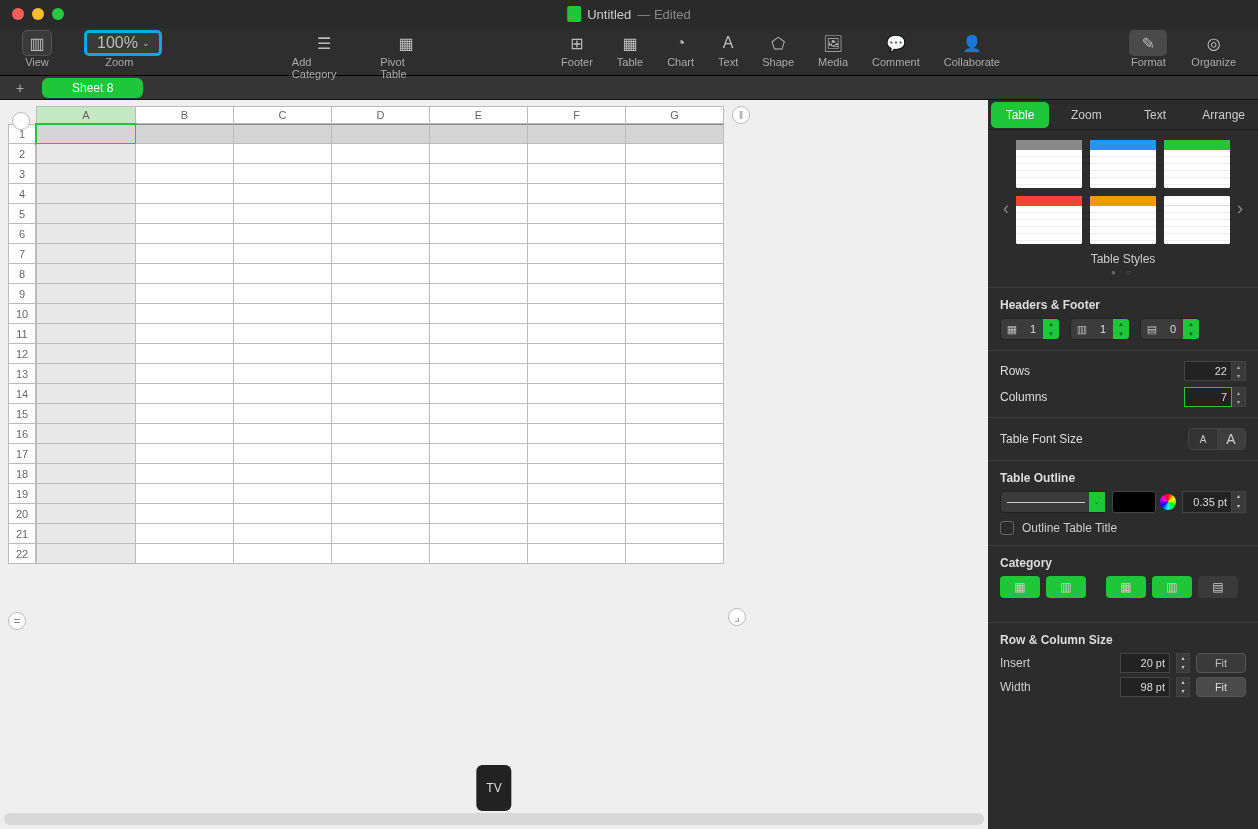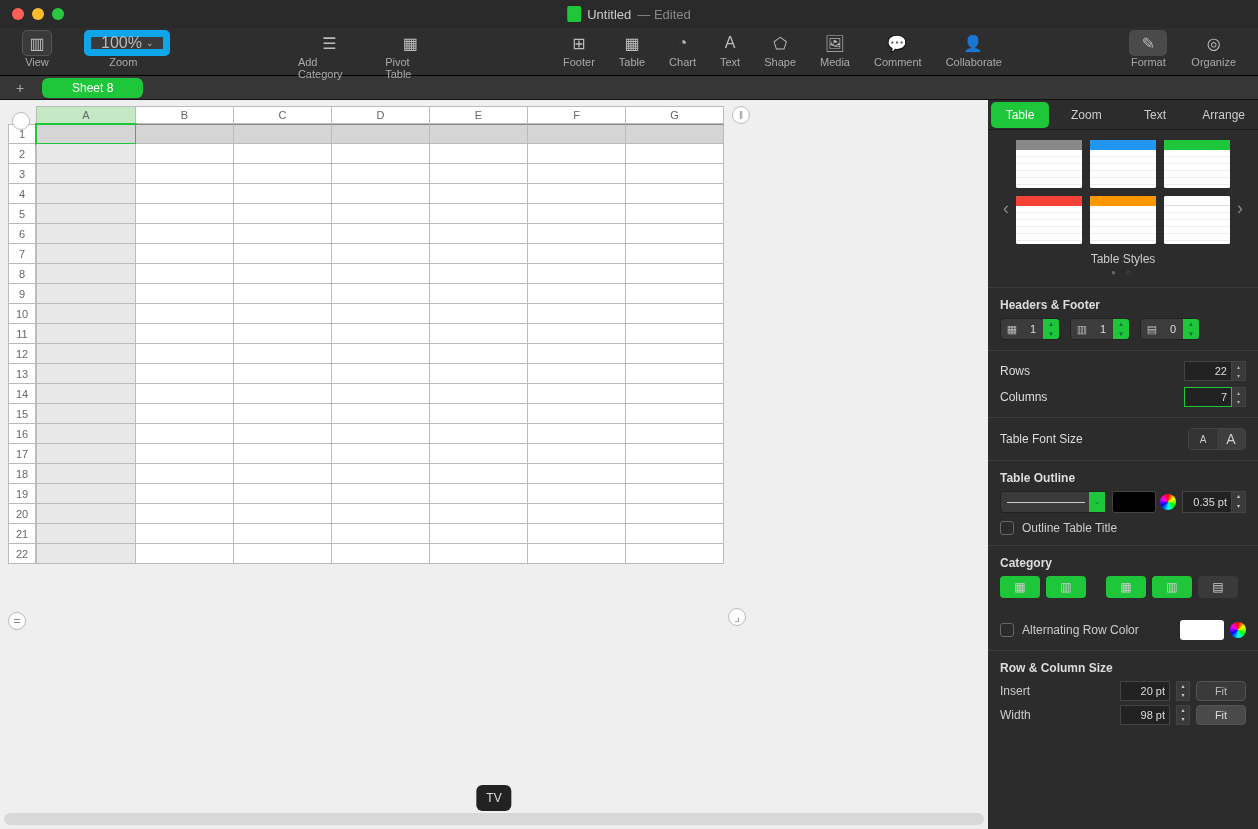"100%" .zoom-btn { border: 7px solid #0ea5e9 -> 3px solid #0ea5e9 }
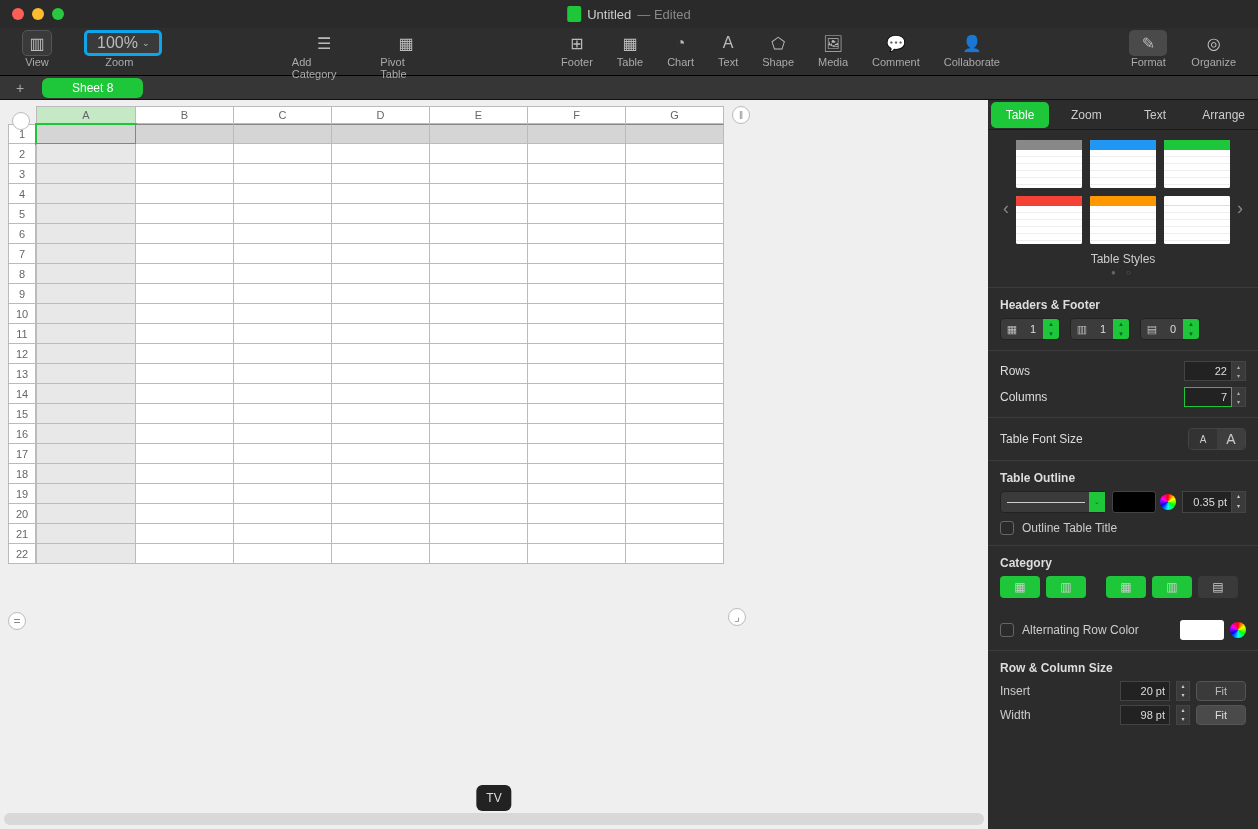"Alternating Row Color" div.checkbox-row { html: <div> <div></div> <span>Alternating Row Color</span> <div></div> <div></div> </div> -> none }
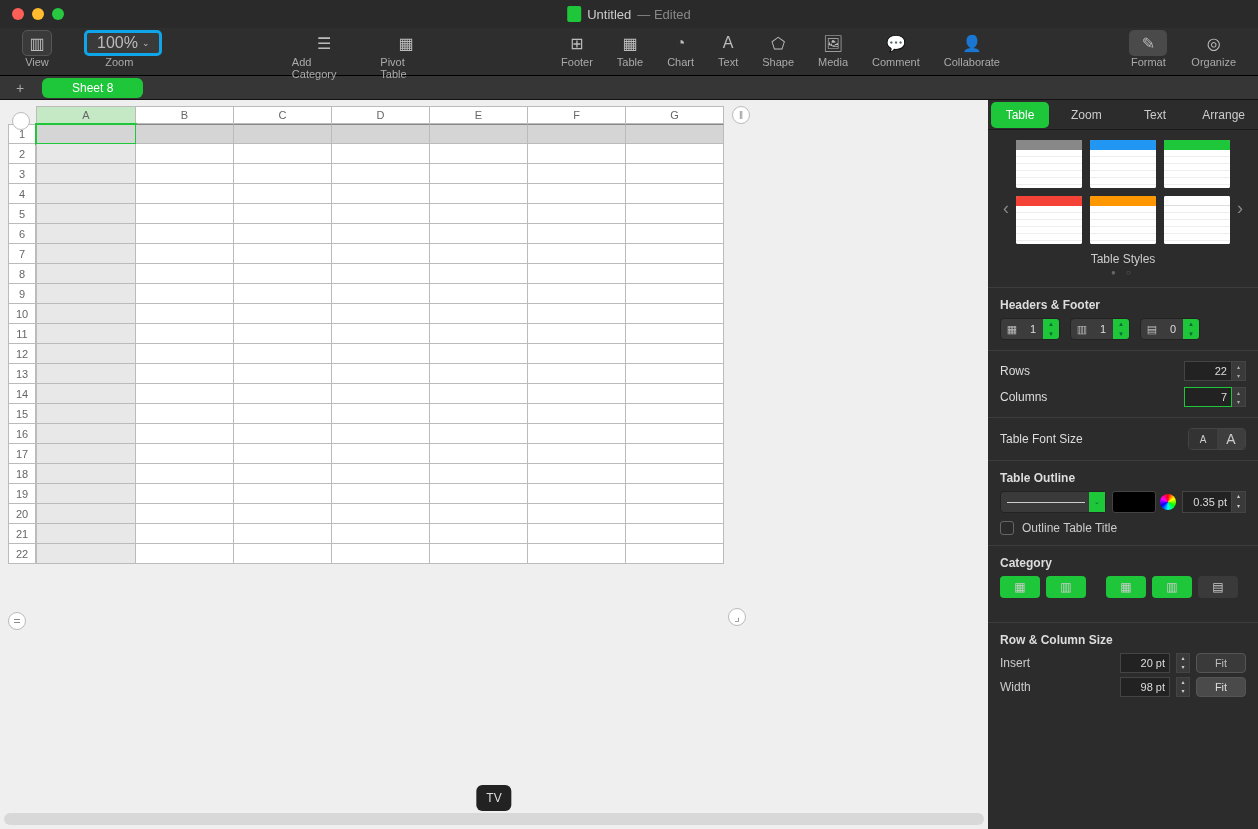"TV" .tooltip { padding: 6px 10px -> 16px 10px }
